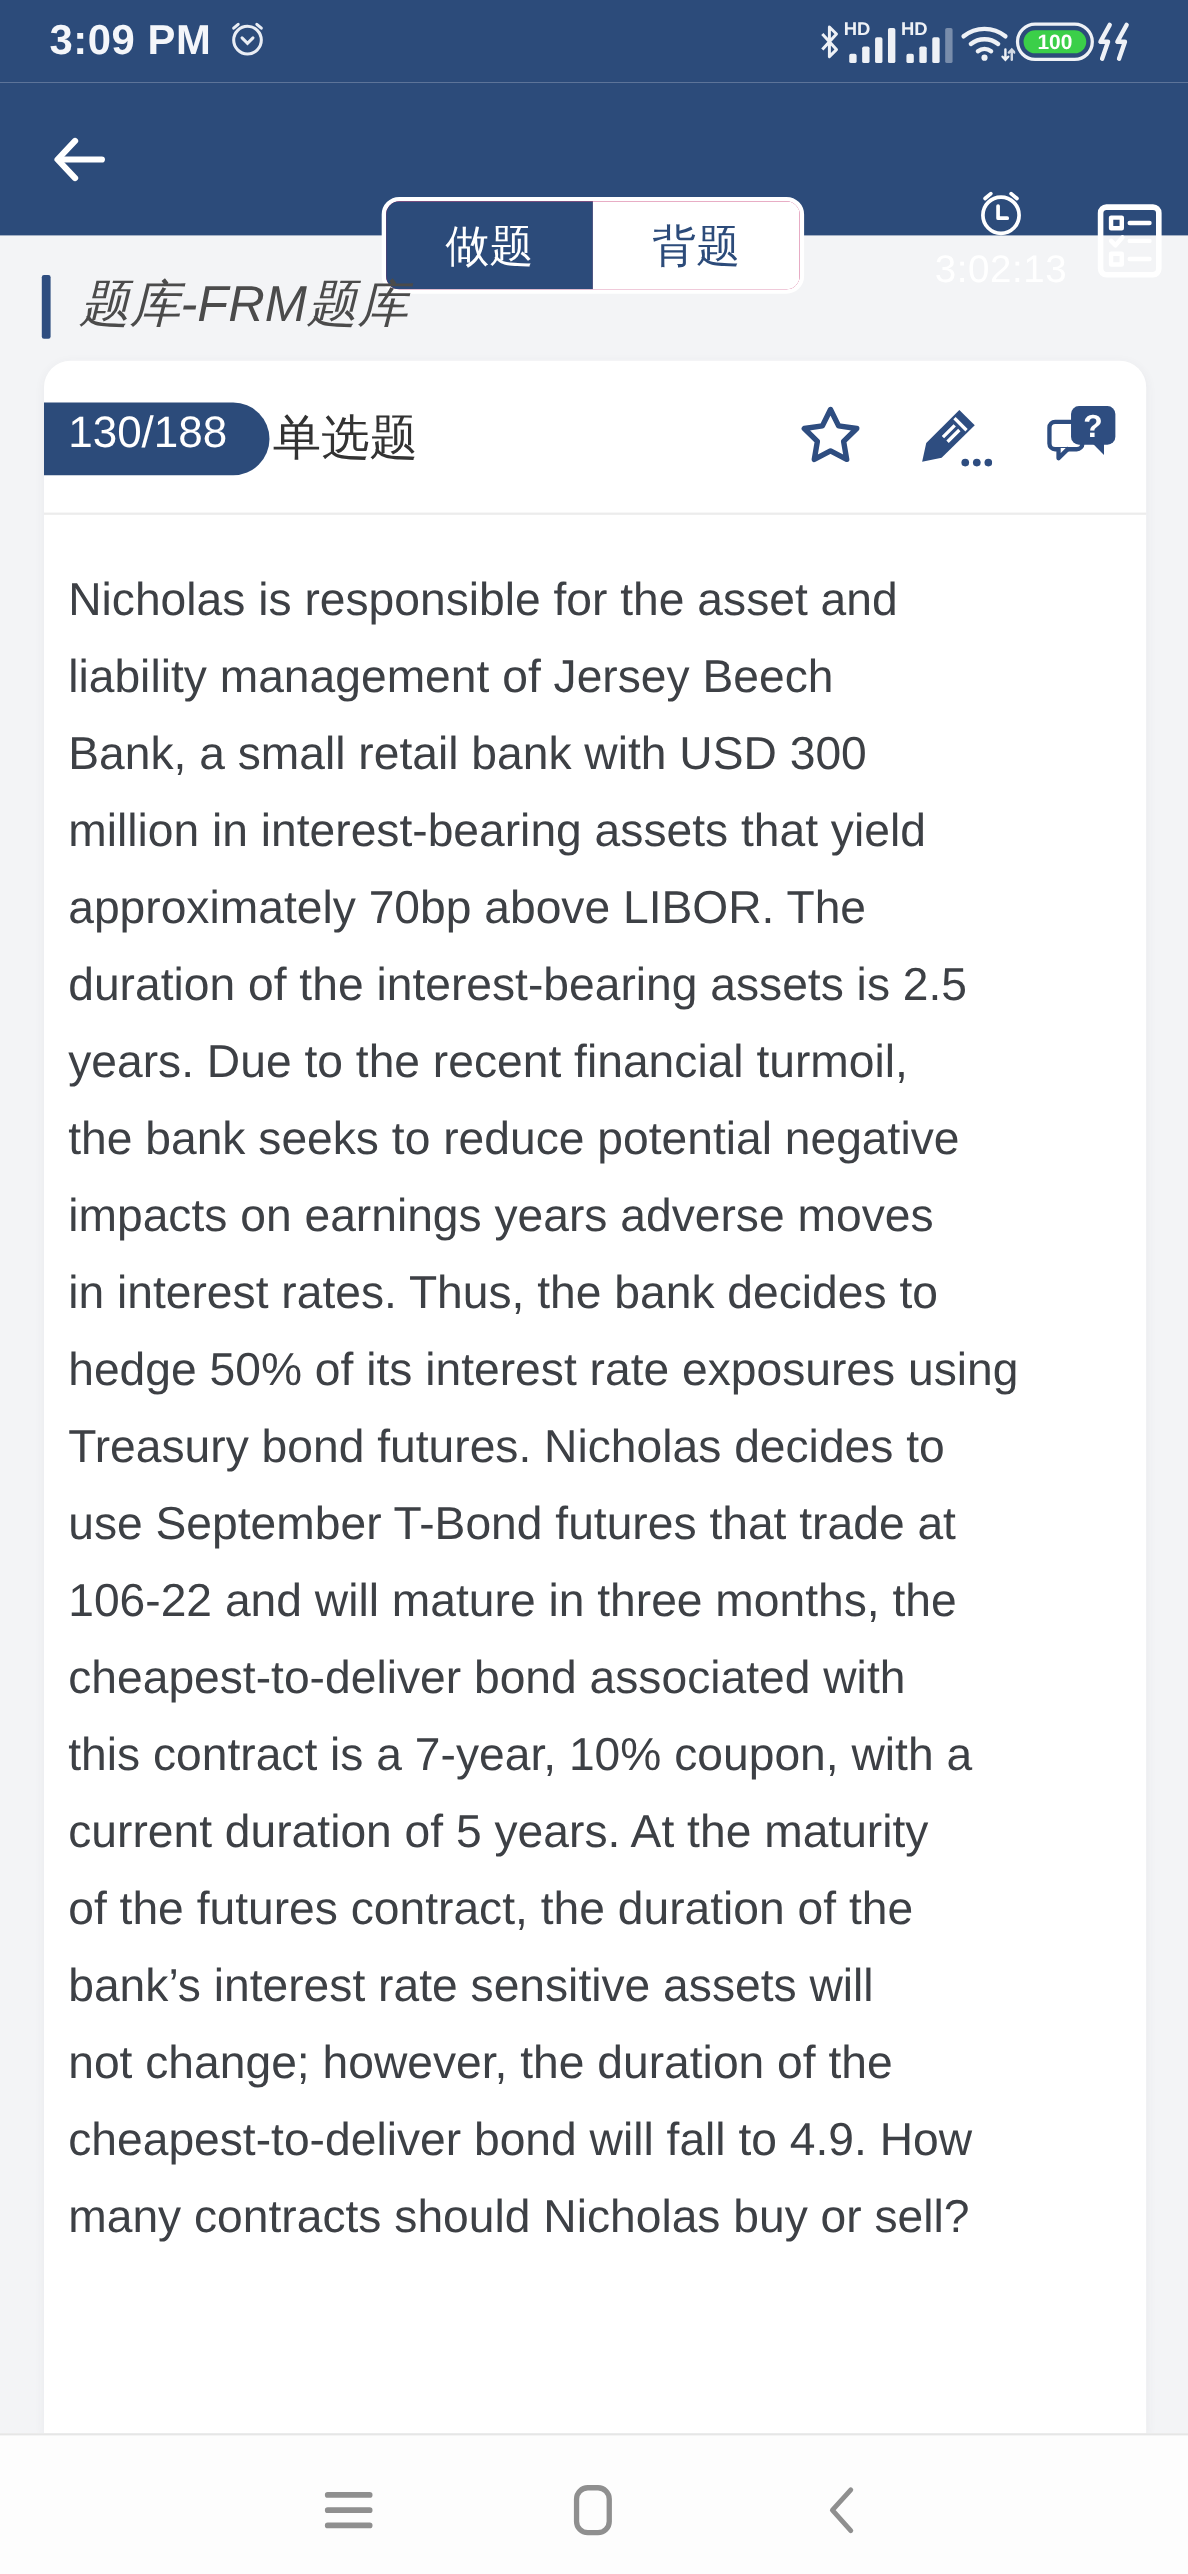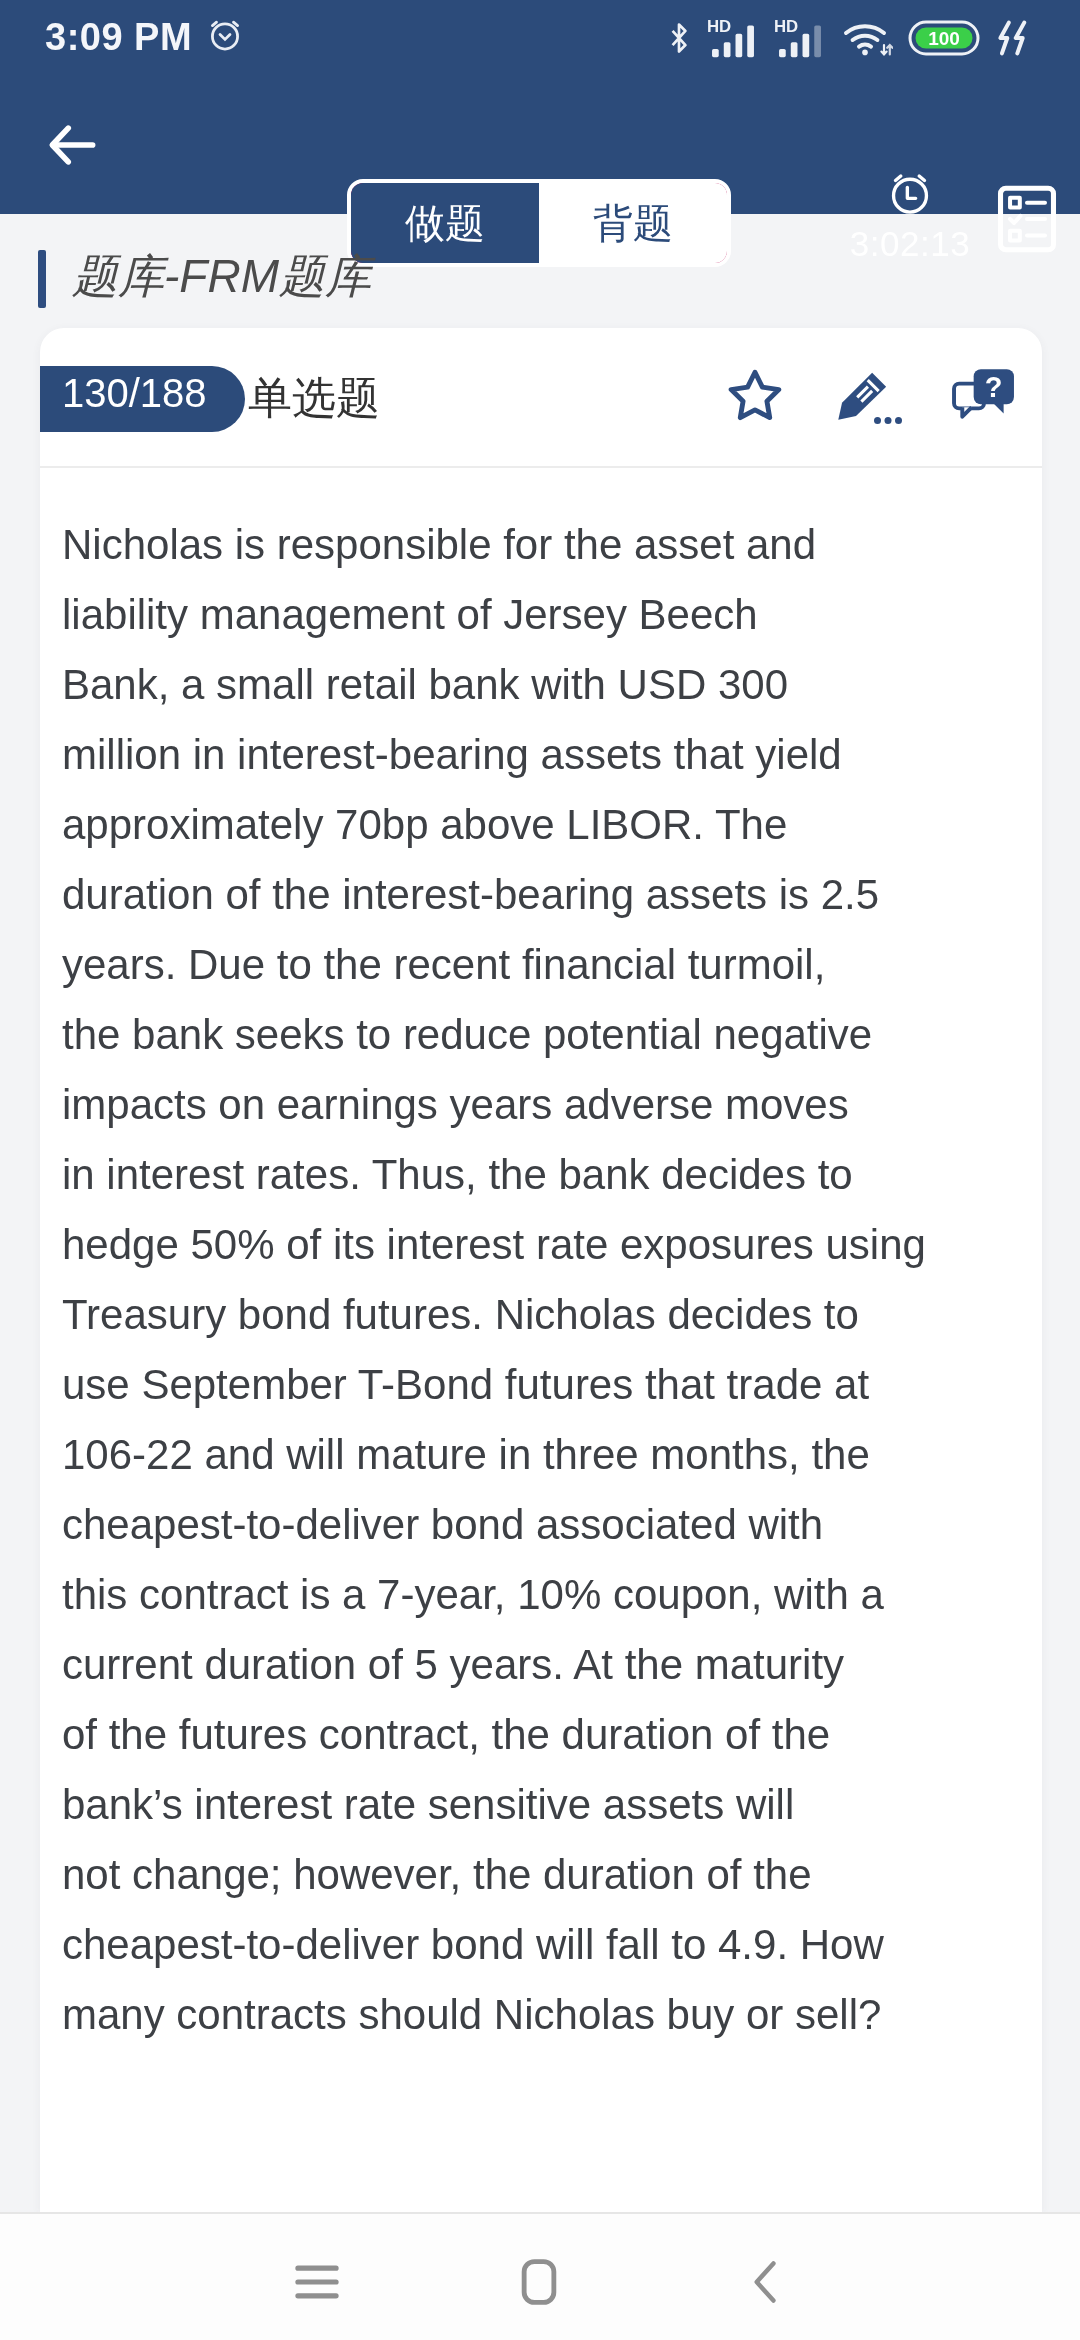"3:09 PM" .sb-left { align-items: flex-start -> center }
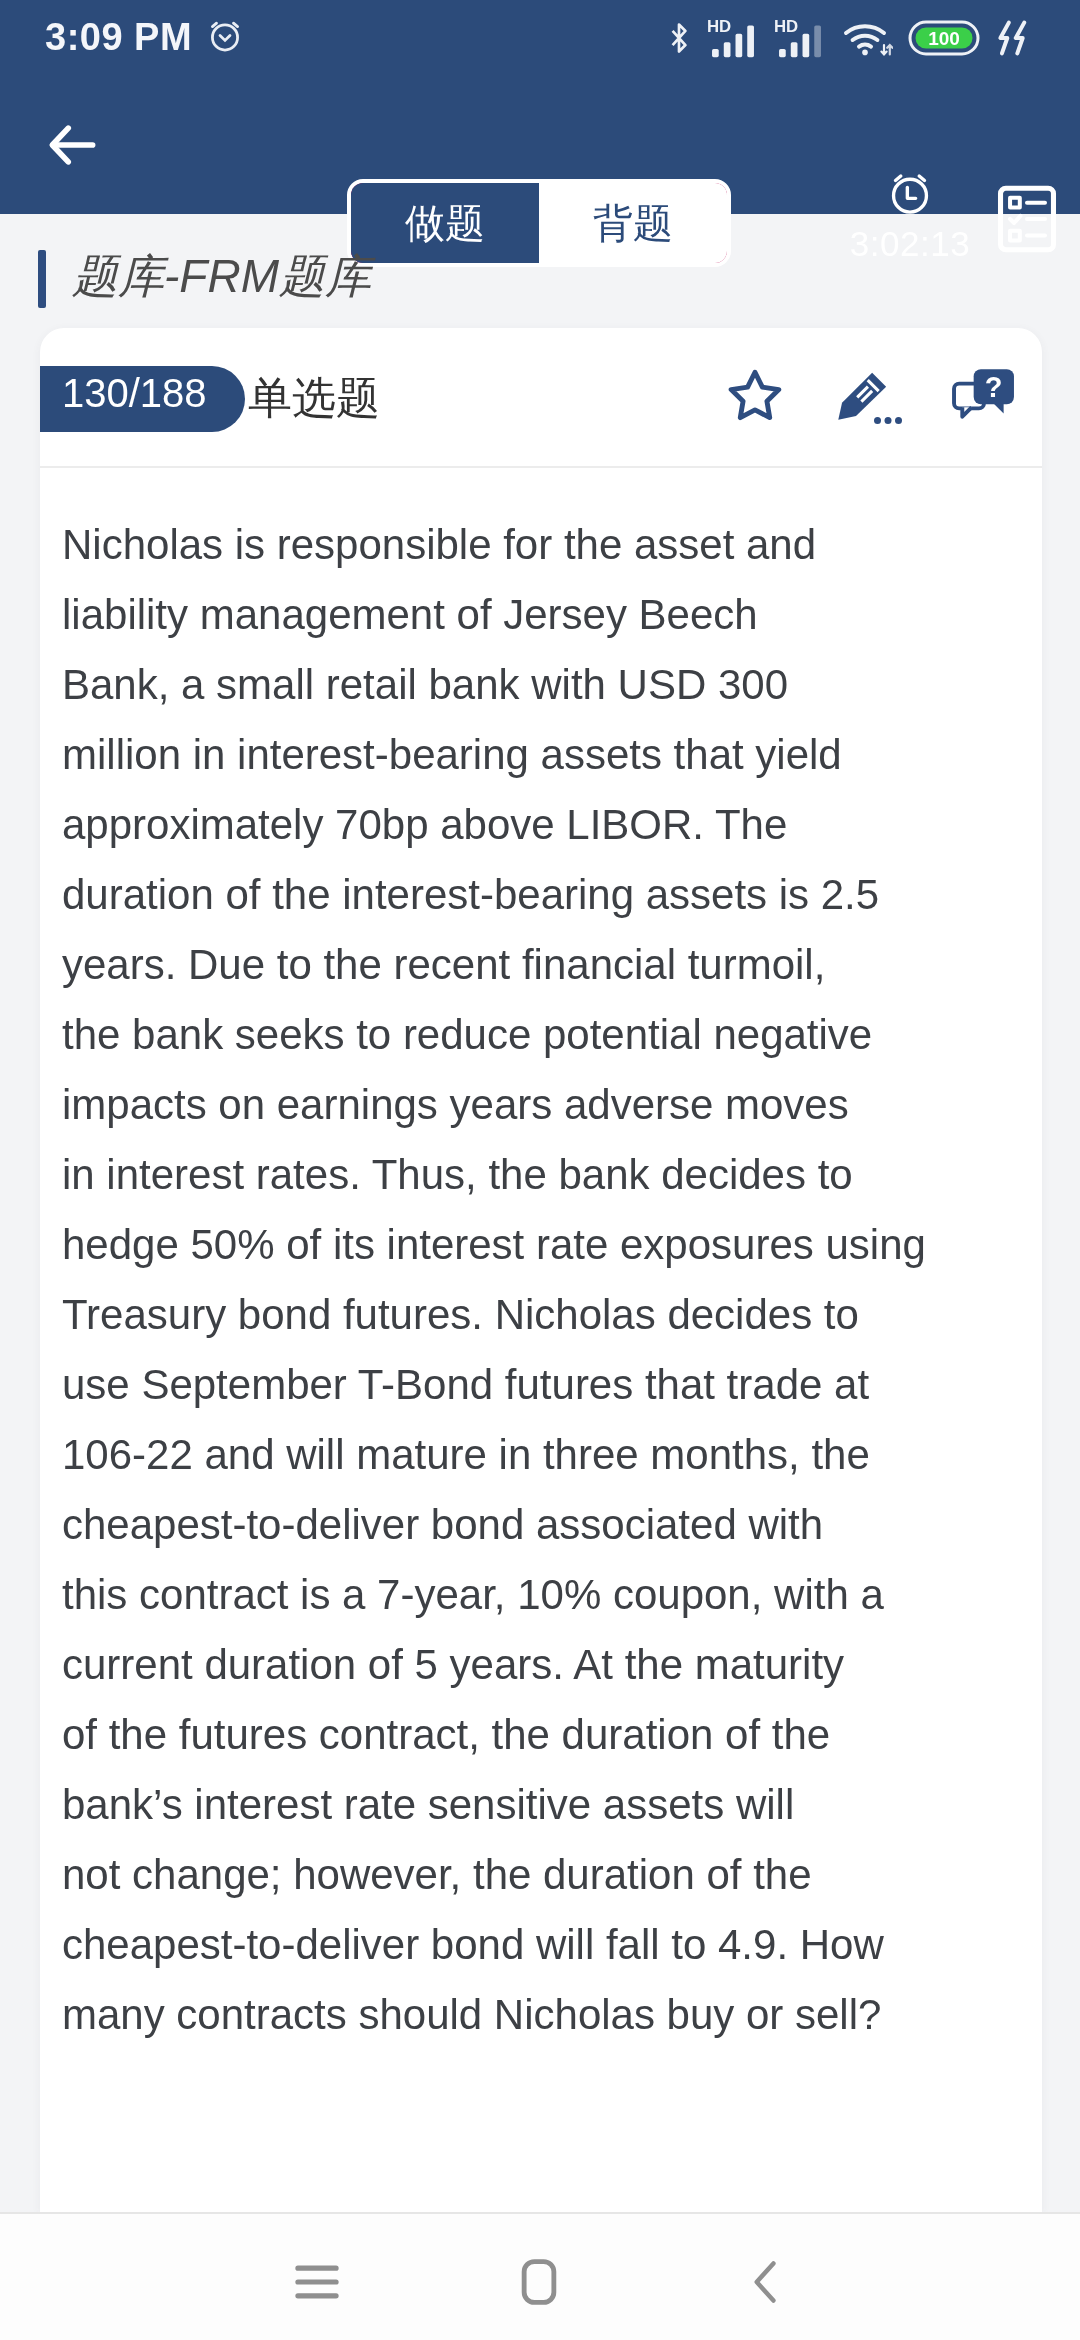"HD" .sb-right { gap: 15px -> none }
